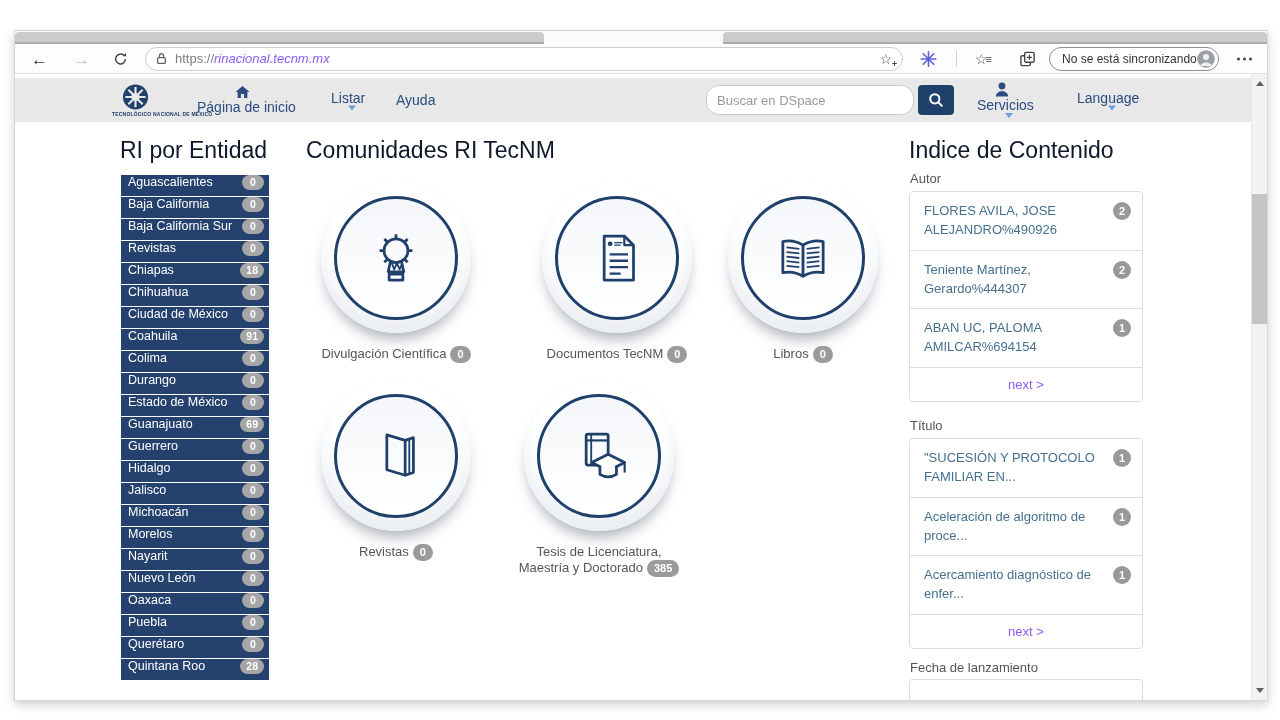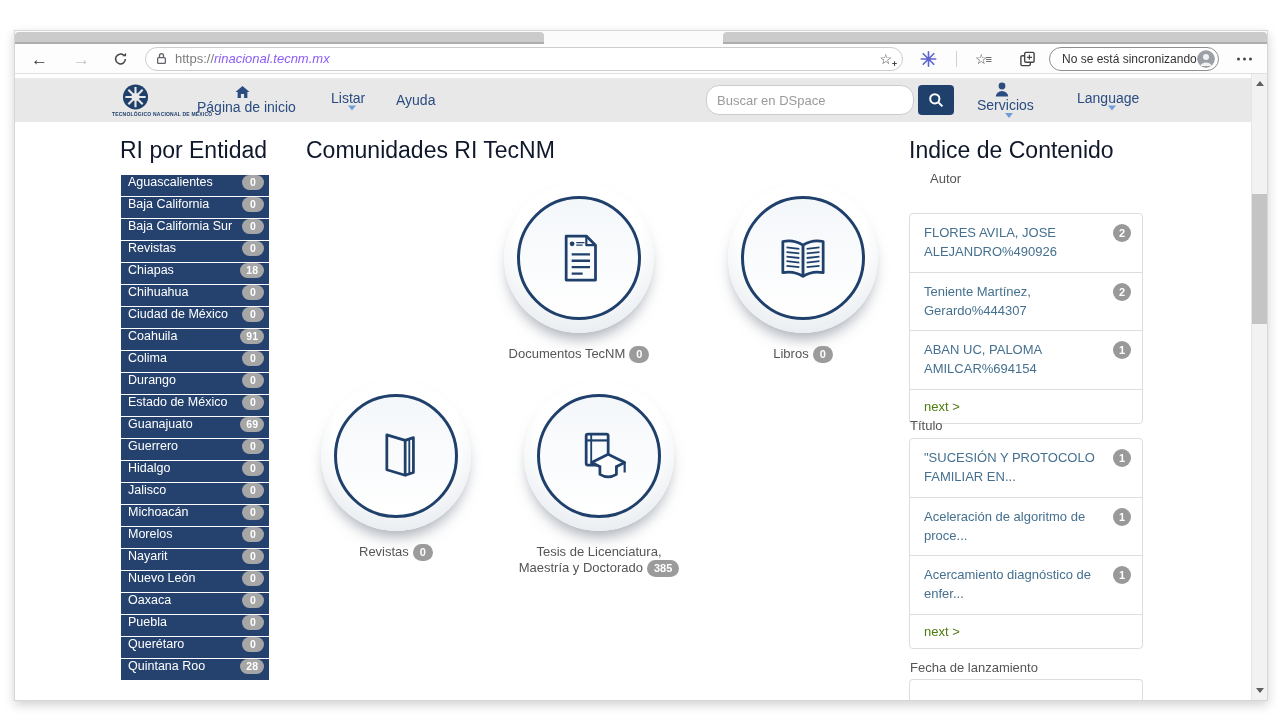"Autor" .lab-autor { margin-left: 20px -> none }
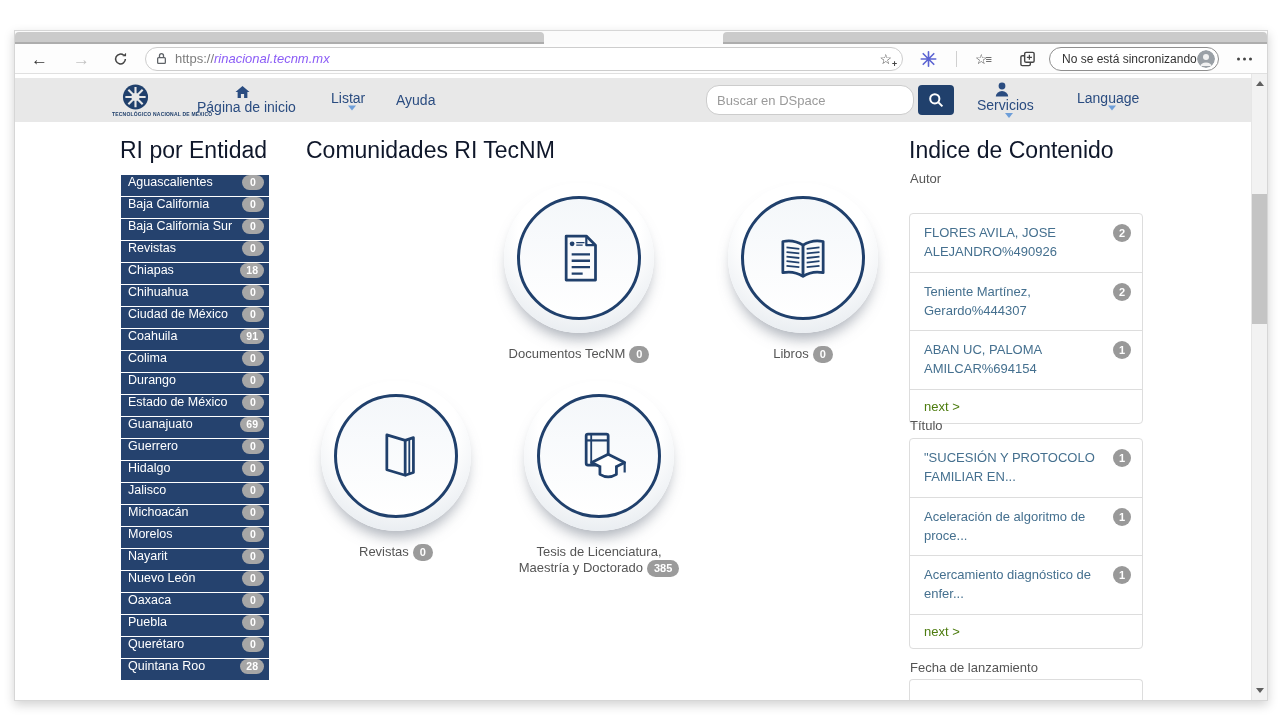"FLORES AVILA, JOSE ALEJANDRO%490926" .card-autor { margin-top: 22px -> none }
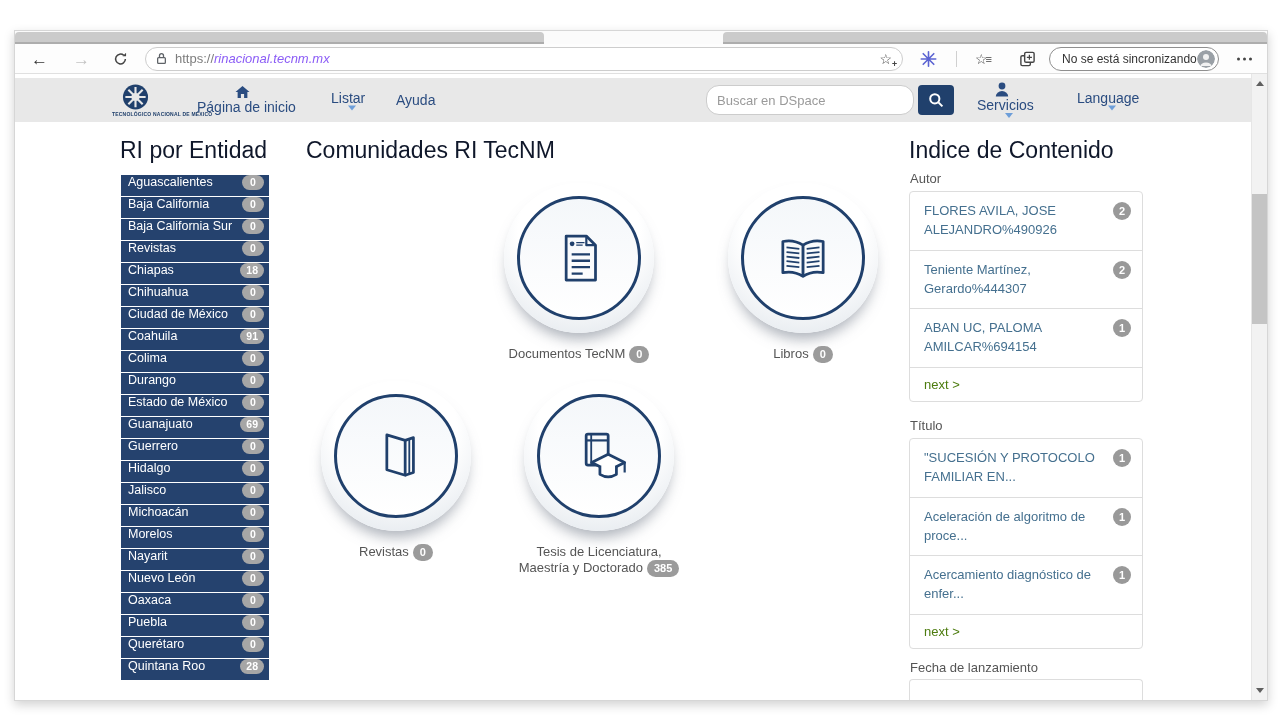"Divulgación Científica 0" div.tile { html: none -> <div> <div> <div> <svg> <g> <circle></circle> <path></path> <path></path> <path></path> <rect></rect> </g> </svg> </div> </div> <div><span>Divulgación Científica</span><span>0</span></div> </div> }
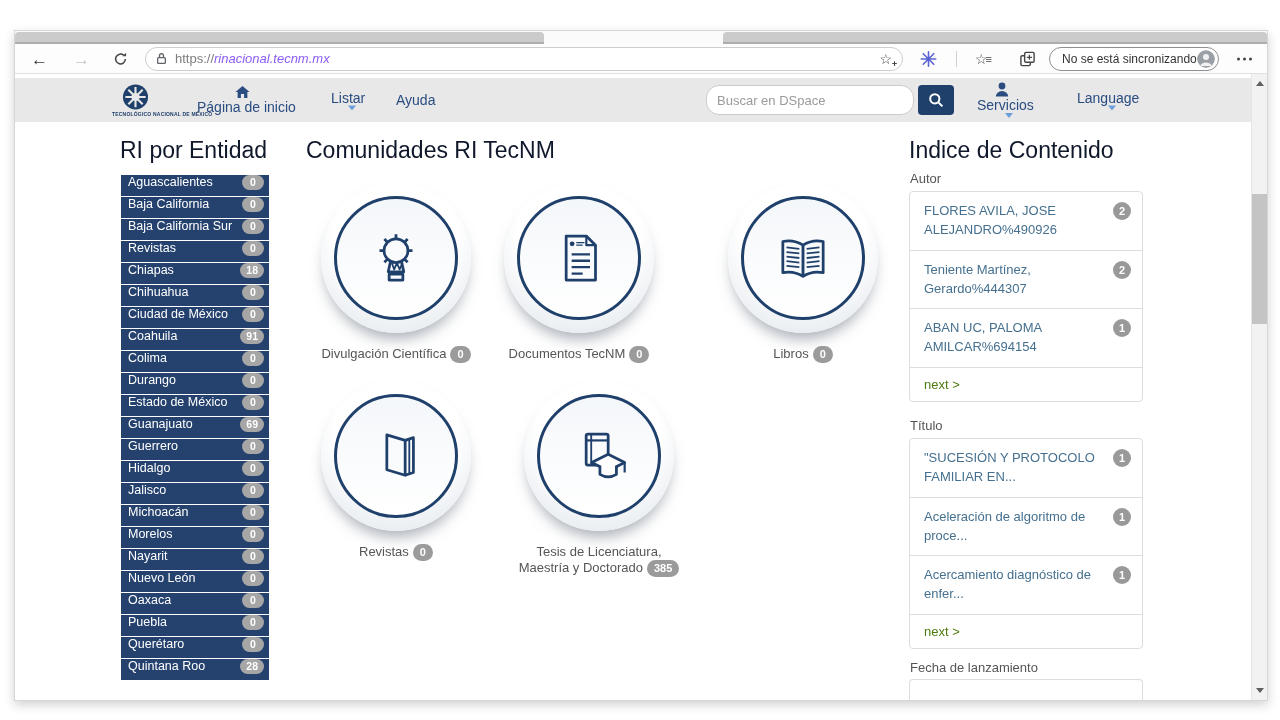"Documentos TecNM 0" .t2 { left: 474px -> 512px }
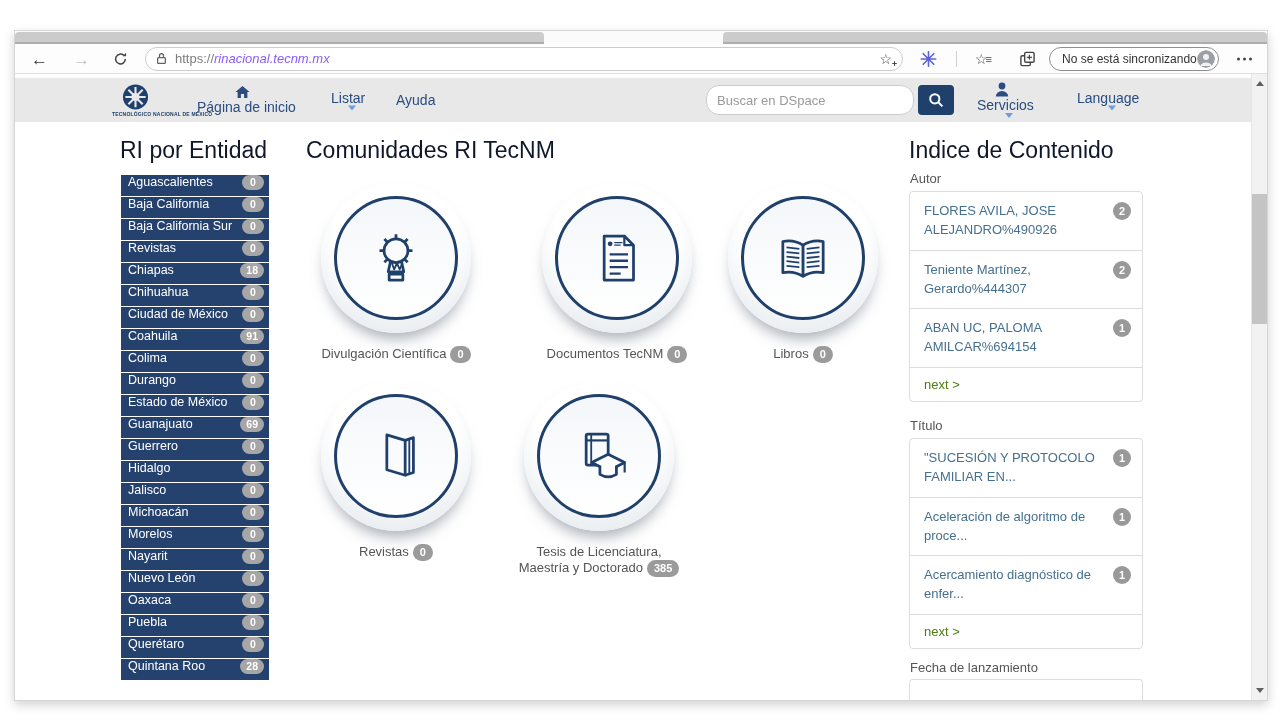"next >" .side-next { color: #4d7c0f -> #8b5cf6; text-align: left -> center }
